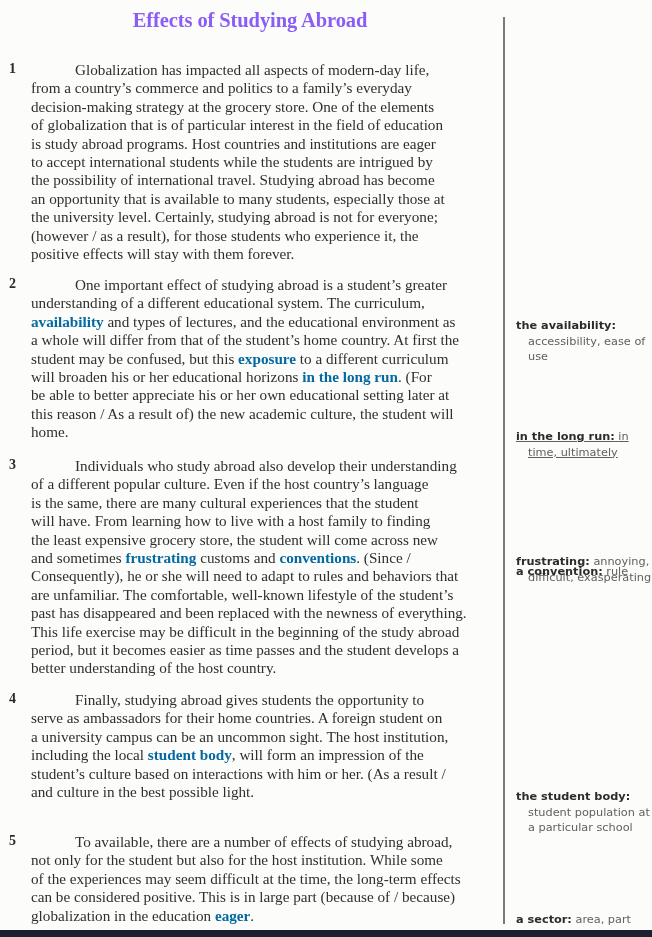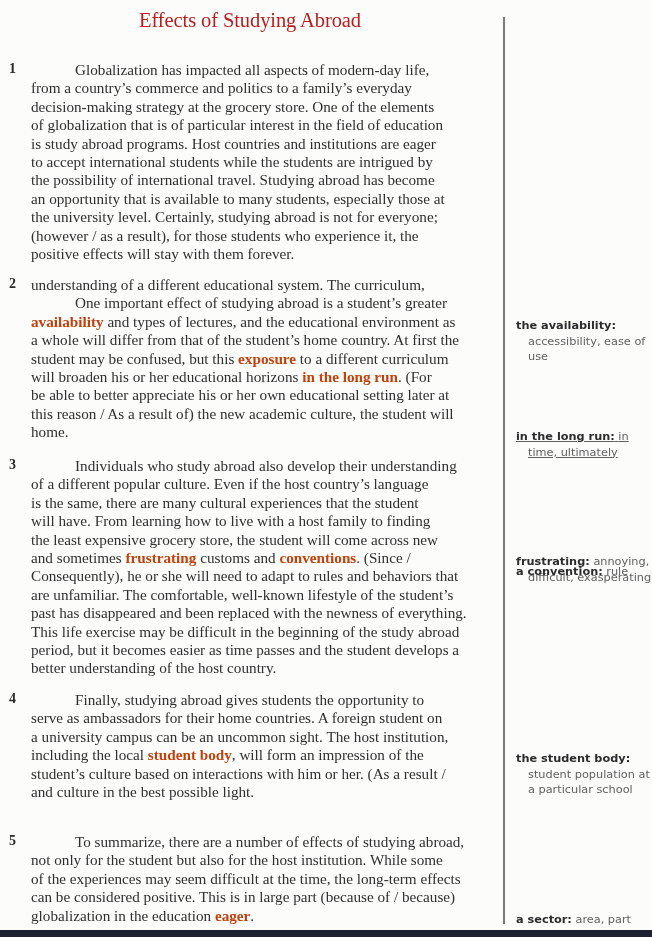"Effects of Studying Abroad" .title { color: #b91c1c -> #8b5cf6; font-weight: normal -> bold }
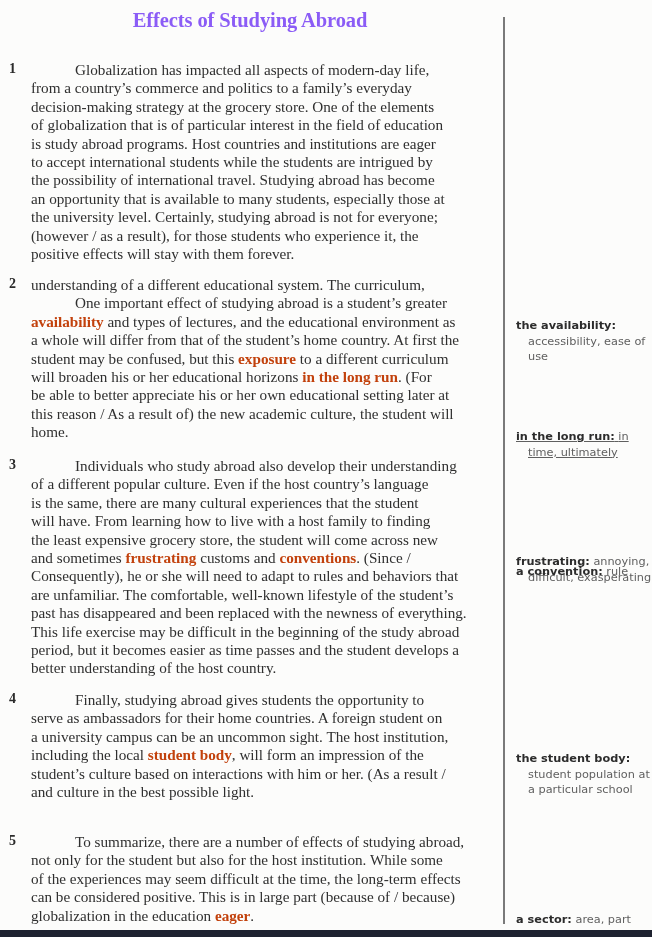"understanding of a different educational" span.line { order: before "One important effect of studying" -> after "One important effect of studying" }
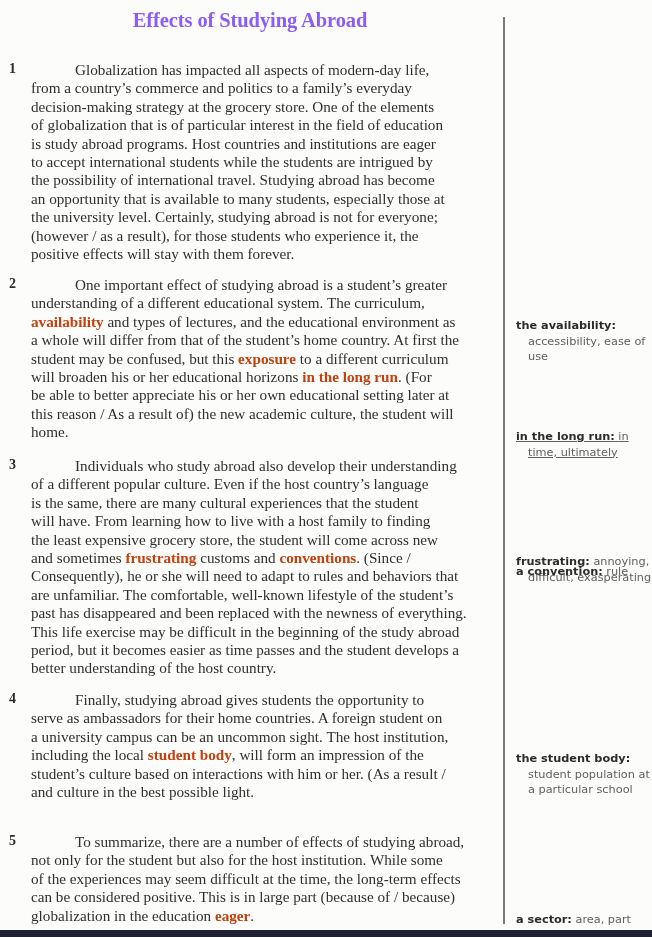"availability" .ptext b { color: #c2410c -> #0369a1 }
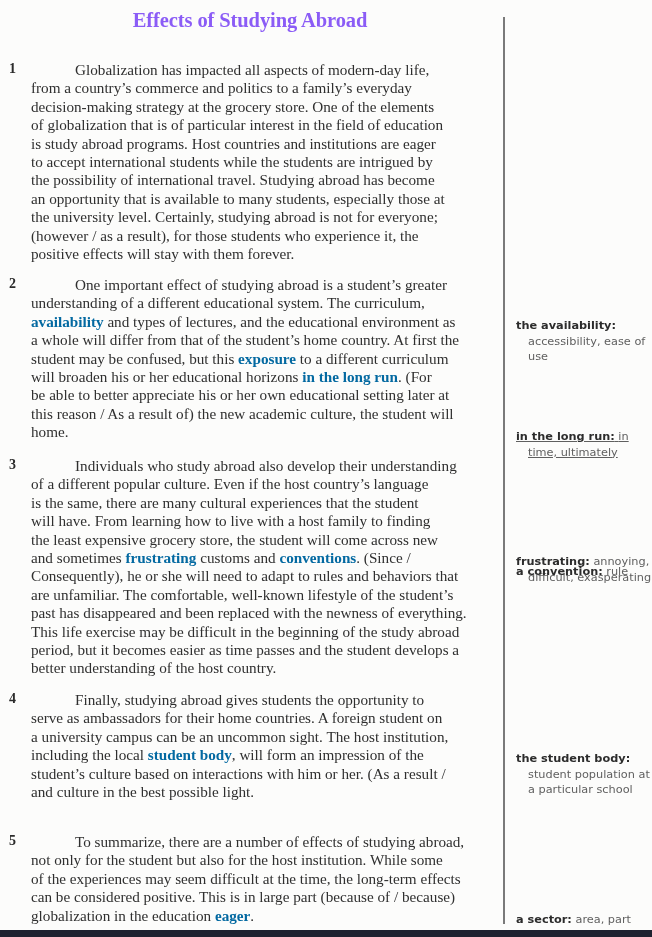"the student body:" div.gloss { top: 751px -> 789px }
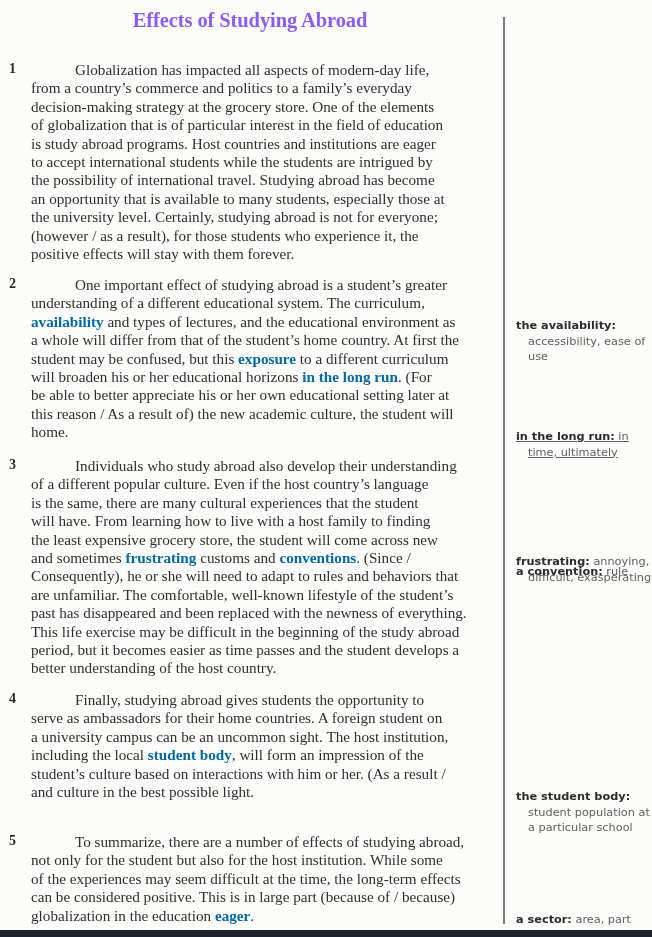"To summarize, there are a" span { text: summarize -> available }
